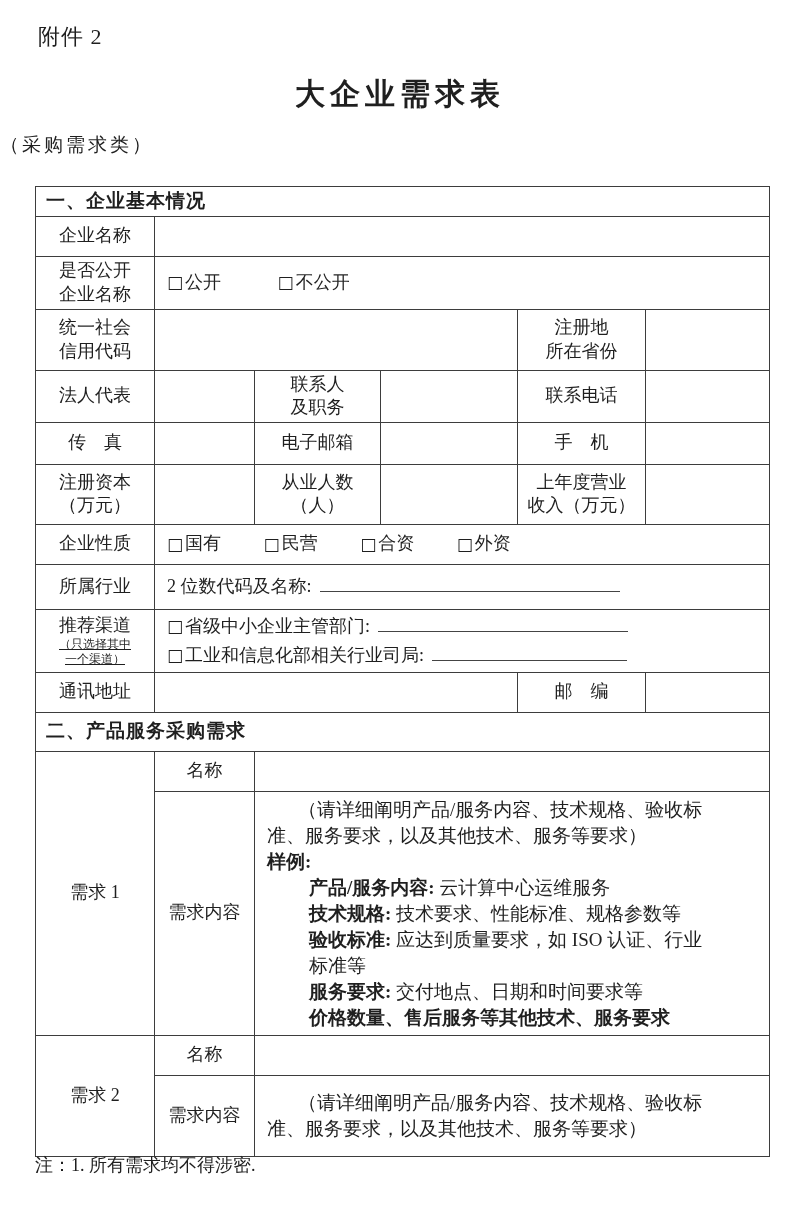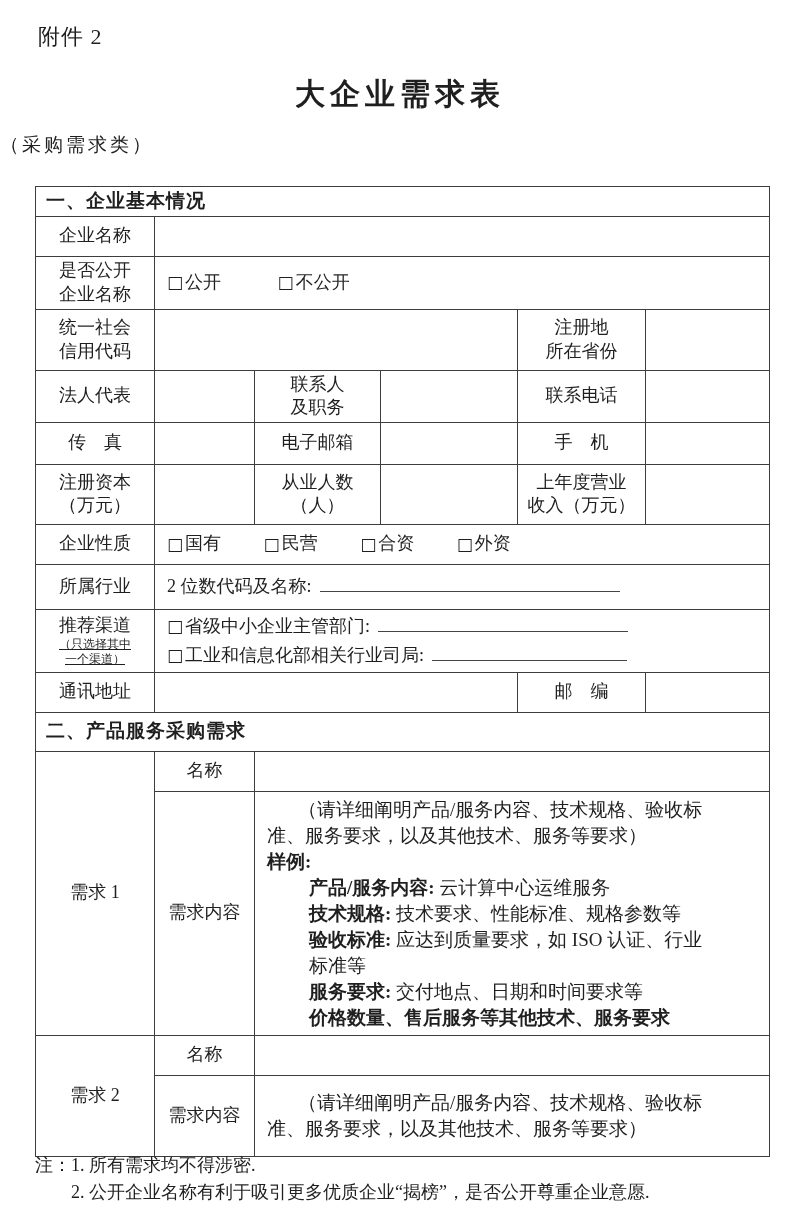"2. 公开企业名称有利于吸引更多优质企业“揭榜”，是否公开尊重企业意愿." div { html: <div>2. 公开企业名称有利于吸引更多优质企业“揭榜”，是否公开尊重企业意愿.</div> -> none }
